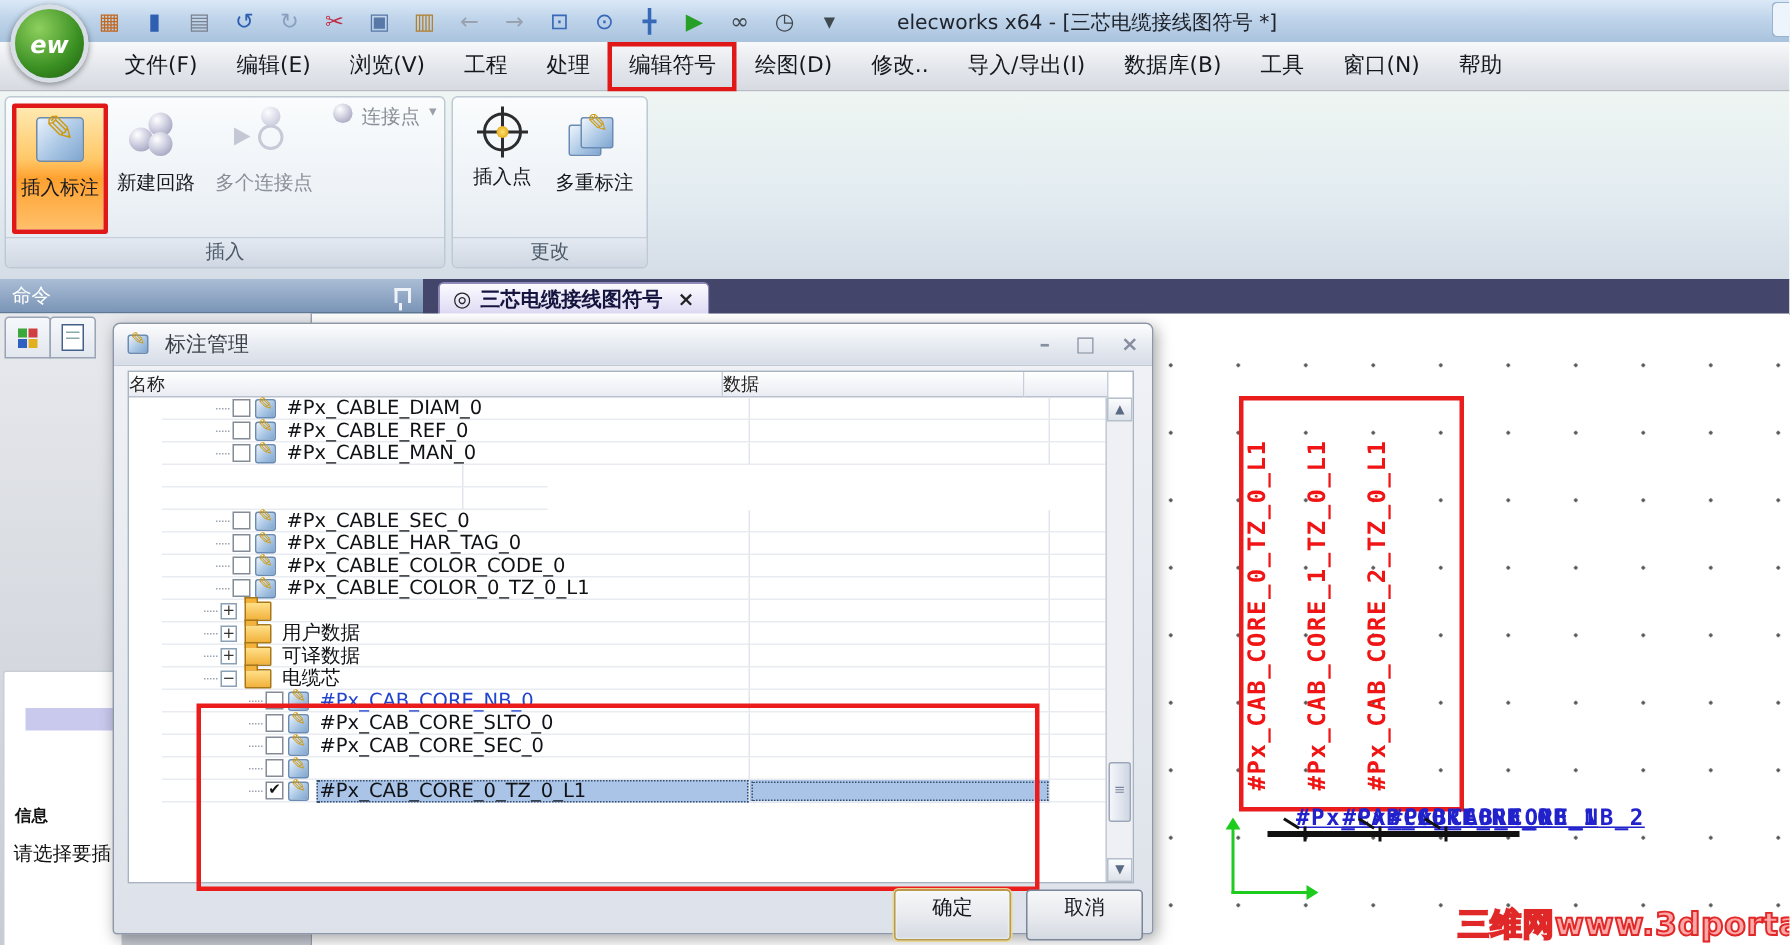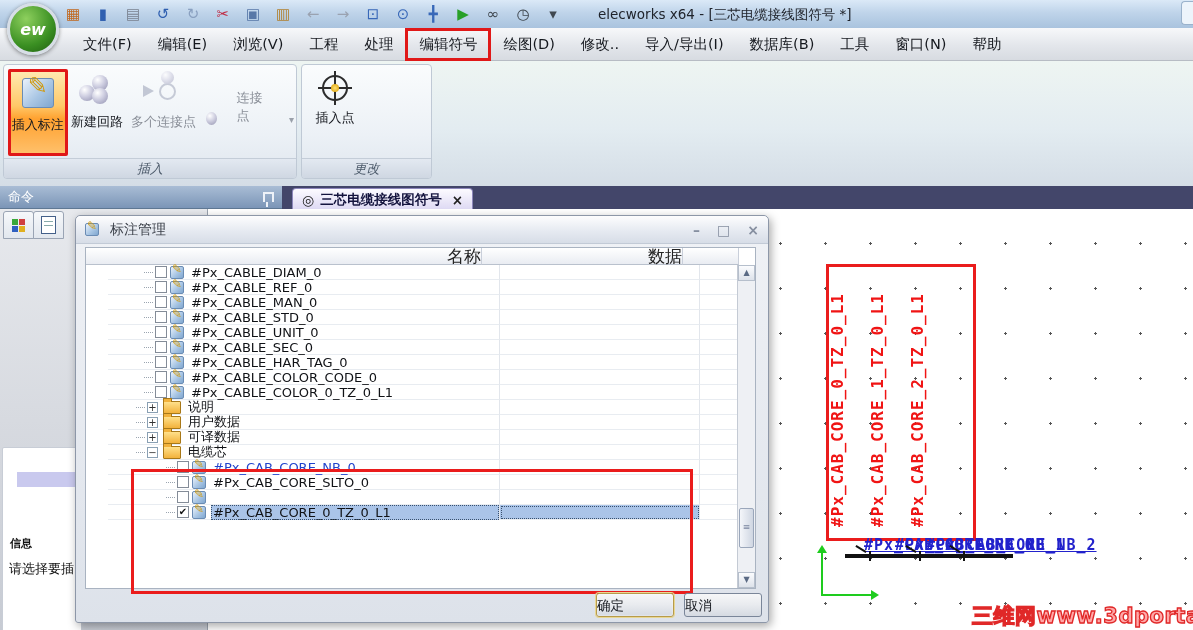"连接点" .conn-mini { align-items: flex-end -> flex-start; gap: 19px -> 6px; margin: 20px 0 0 6px -> 0 0 0 6px }
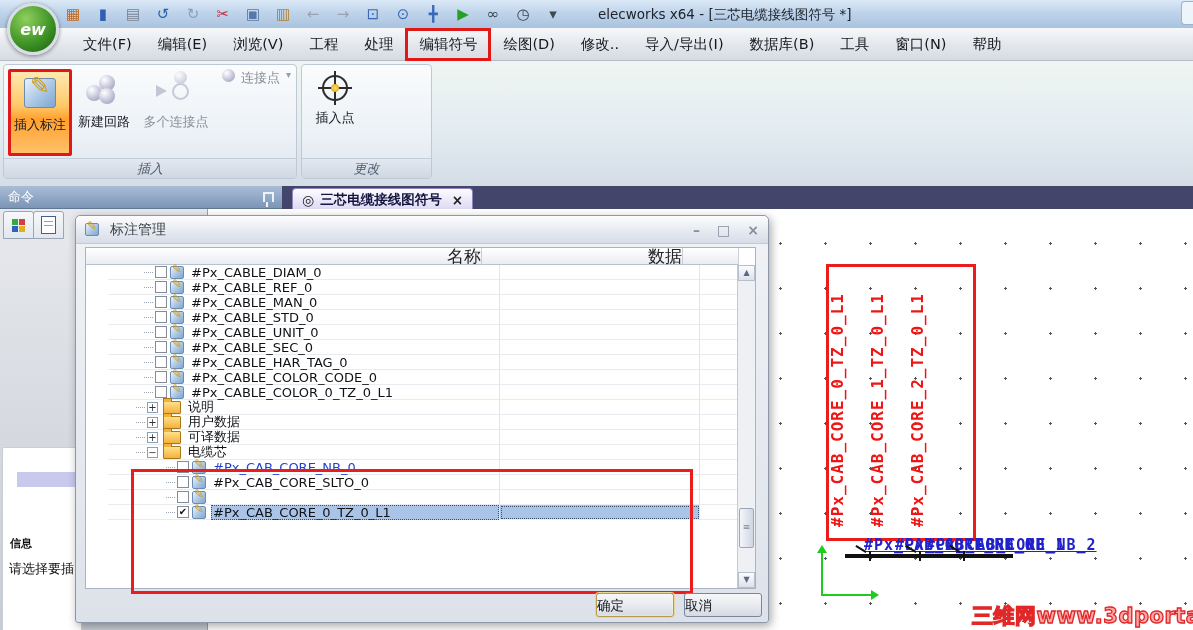"多重标注" div.rbtn { html: none -> <div> <span> <i></i> <i></i> </span> <span>多重标注</span> </div> }
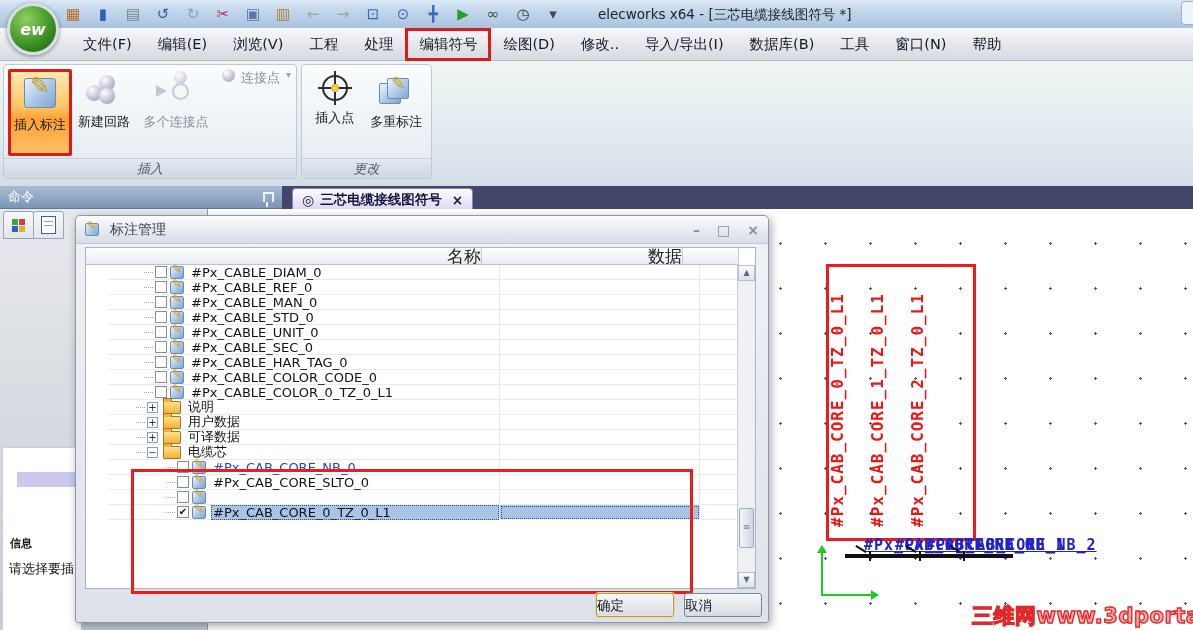"插入" .rglabel { font-style: italic -> none }
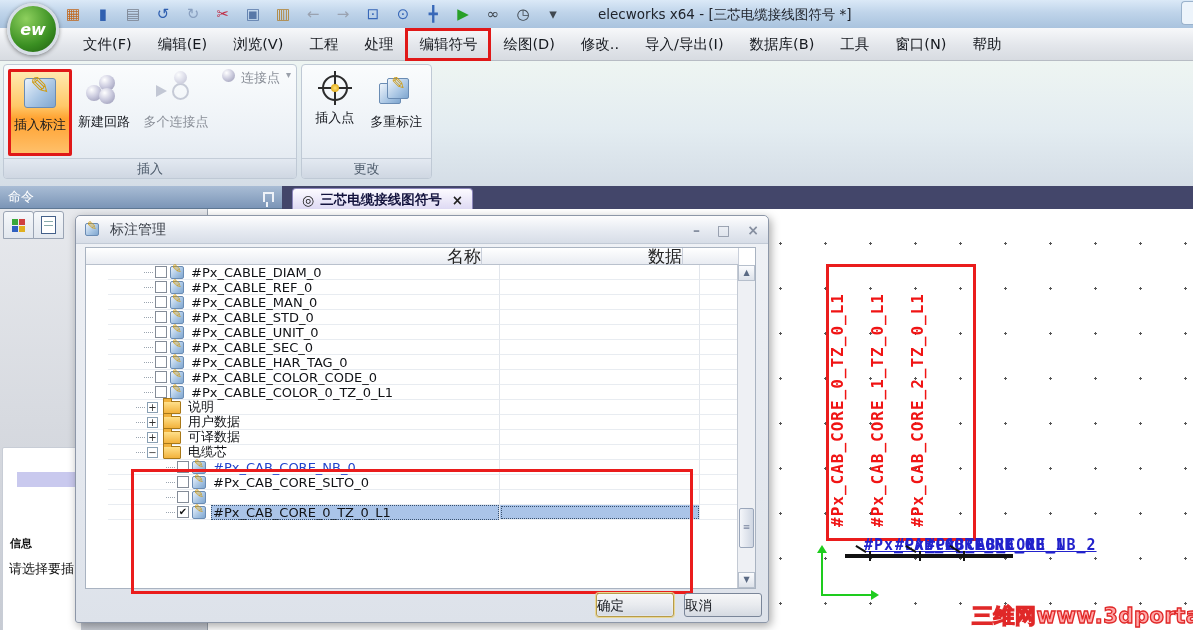"名称" .lhead .hc { font-size: 17px -> 12px; text-align: right -> left }
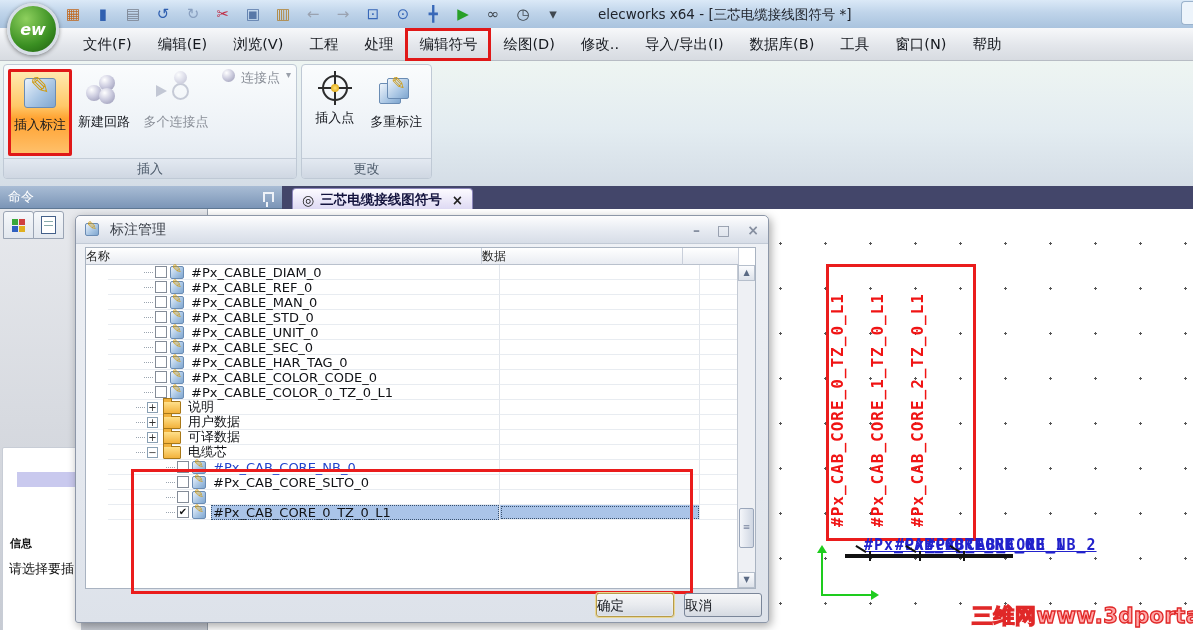"#Px_CABLE_STD_0" div.c1 { html: <div> <span></span> <span></span> <span></span> <span></span> <span>#Px_CABLE_STD_0</span> </div> -> none }
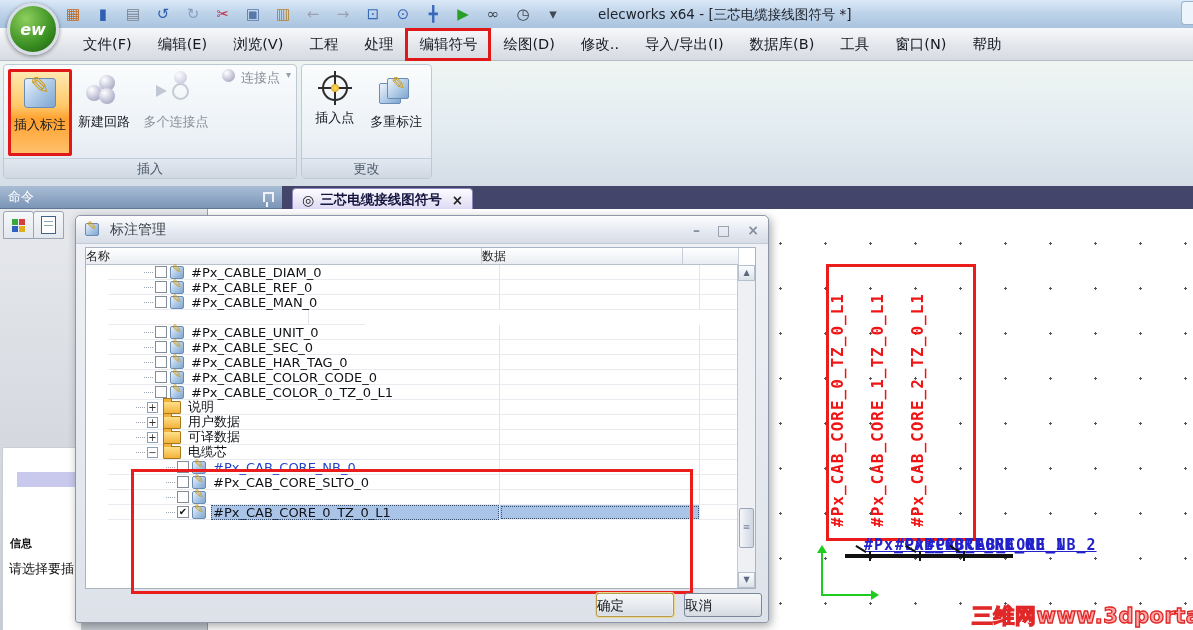"#Px_CABLE_UNIT_0" div.c1 { html: <div> <span></span> <span></span> <span></span> <span></span> <span>#Px_CABLE_UNIT_0</span> </div> -> none }
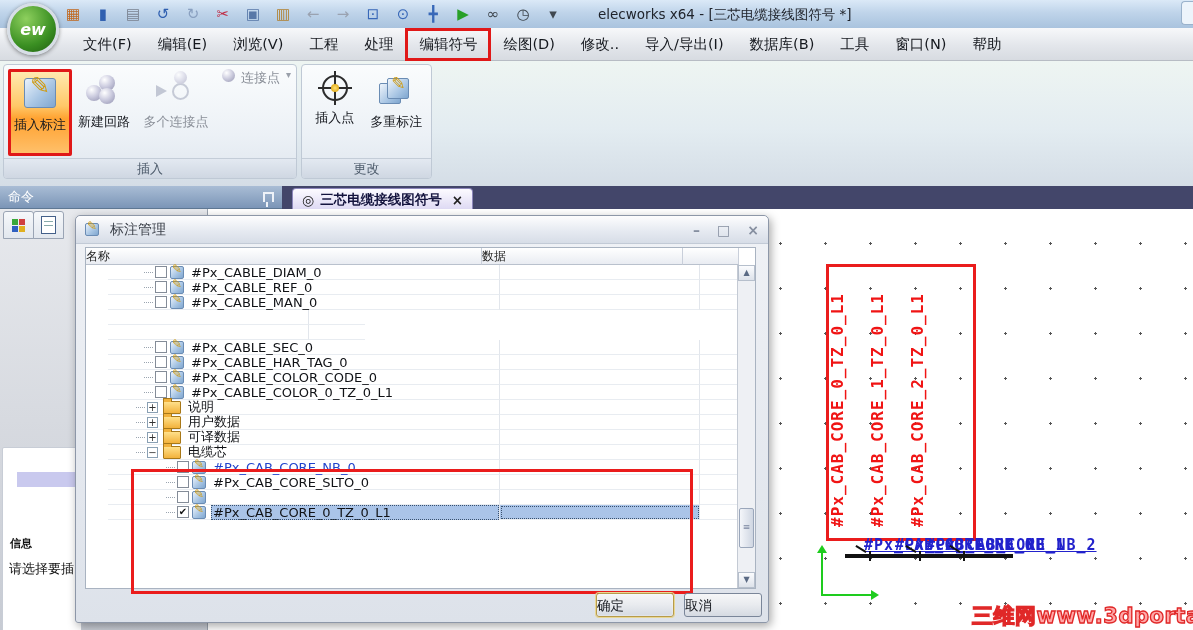"说明" span.lbl { html: <span>说明</span> -> none }
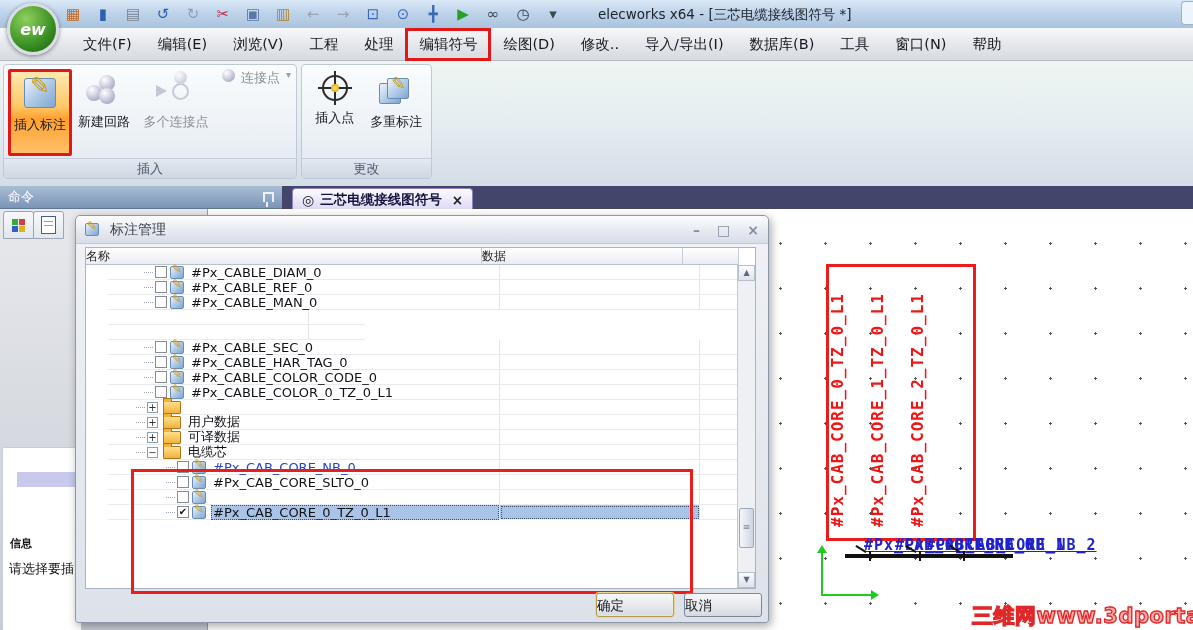"#Px_CAB_CORE_SEC_0" div.lrow { html: none -> <div> <div> <span></span> <span></span> <span></span> <span></span> <span>#Px_CAB_CORE_SEC_0</span> </div> <div></div> <div></div> </div> }
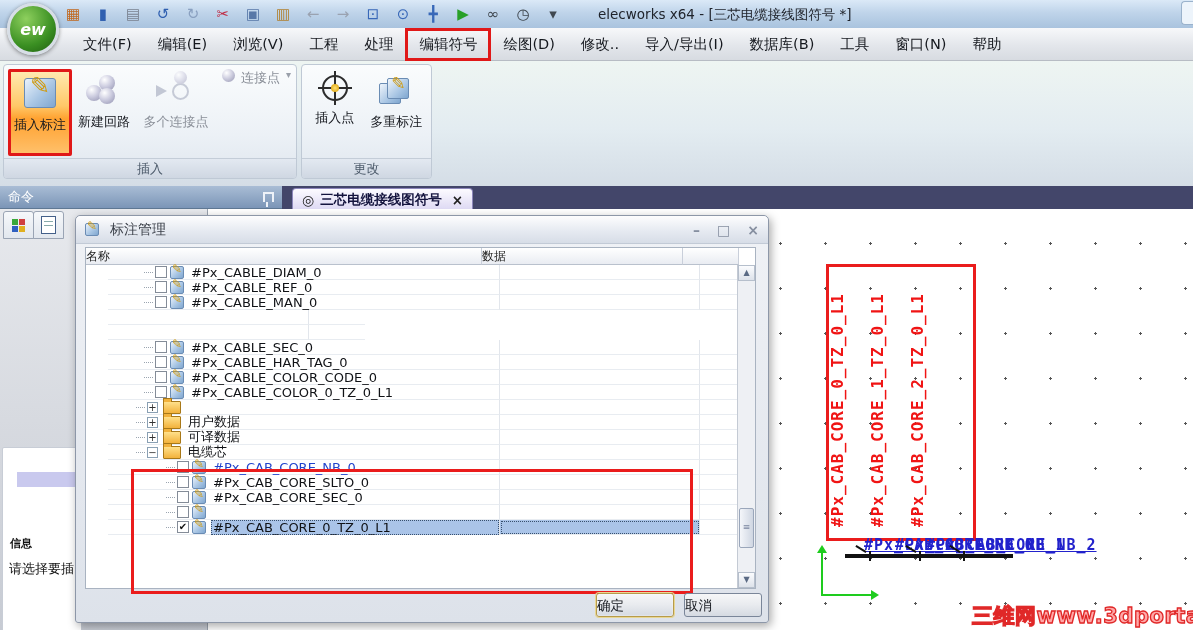"确定" .btn { height: 24px -> 34px; text-align: left -> center }
